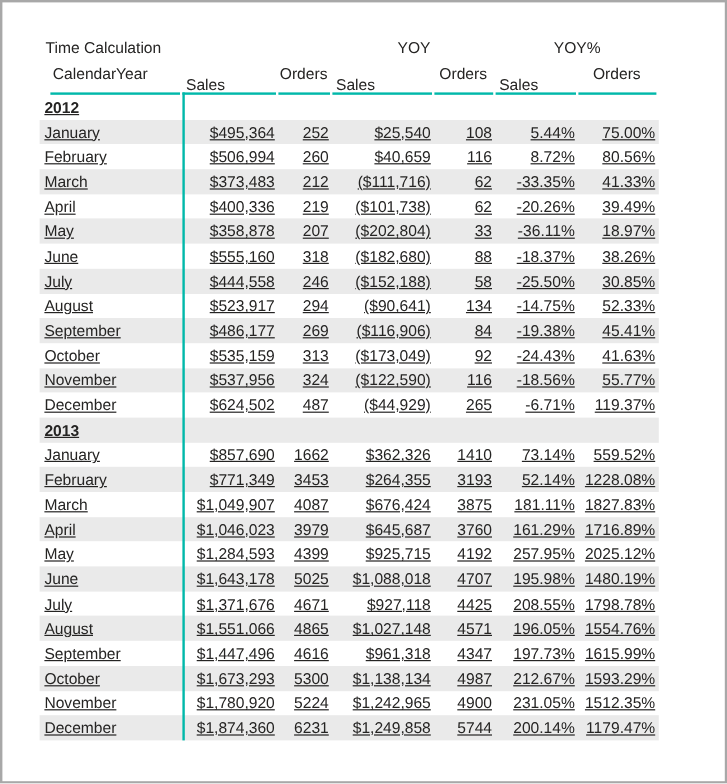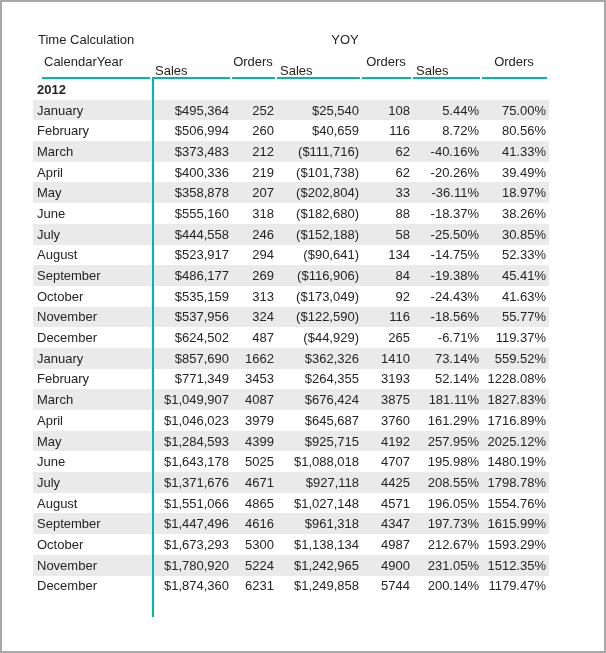"YOY%" div.cell { html: none -> <div>YOY%</div> }
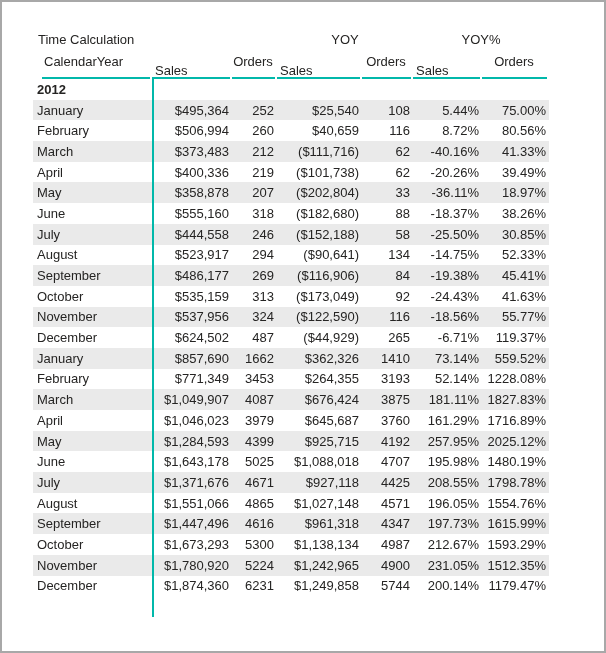"2012" .body .grid-row { text-decoration: none -> underline }
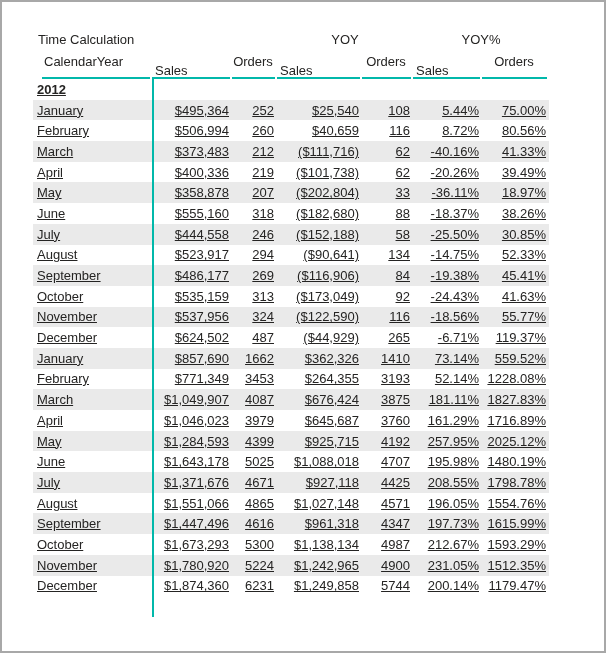"-40.16%" div.cell { text: -40.16% -> -33.35% }
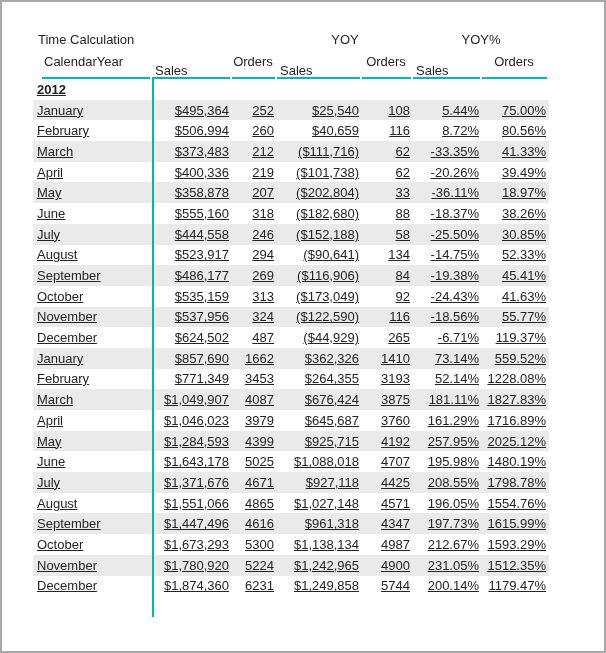"2013" div.grid-row { html: none -> <div> <div>2013</div> </div> }
